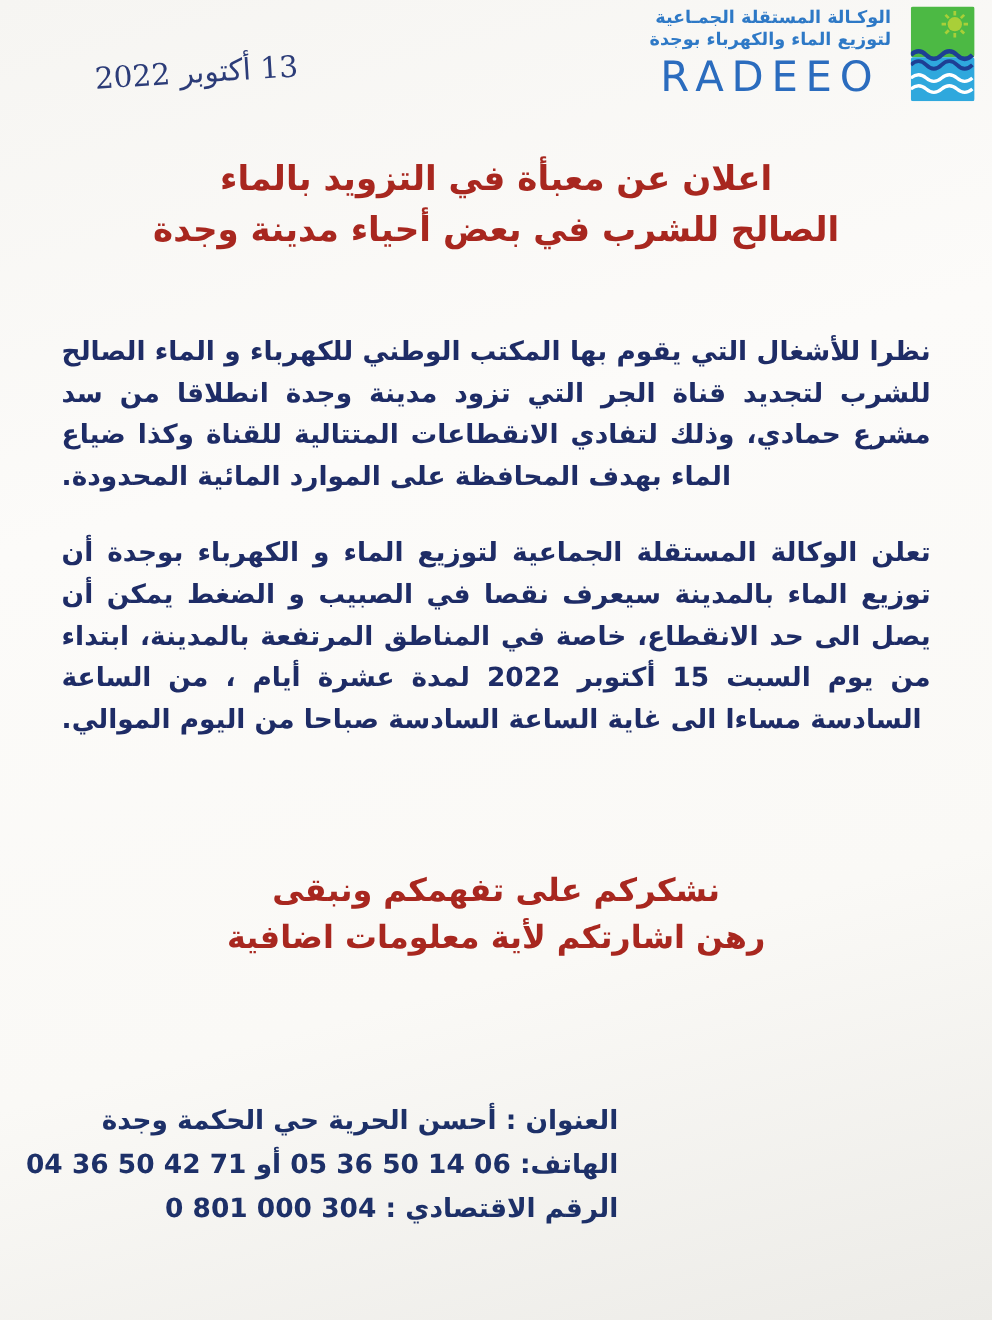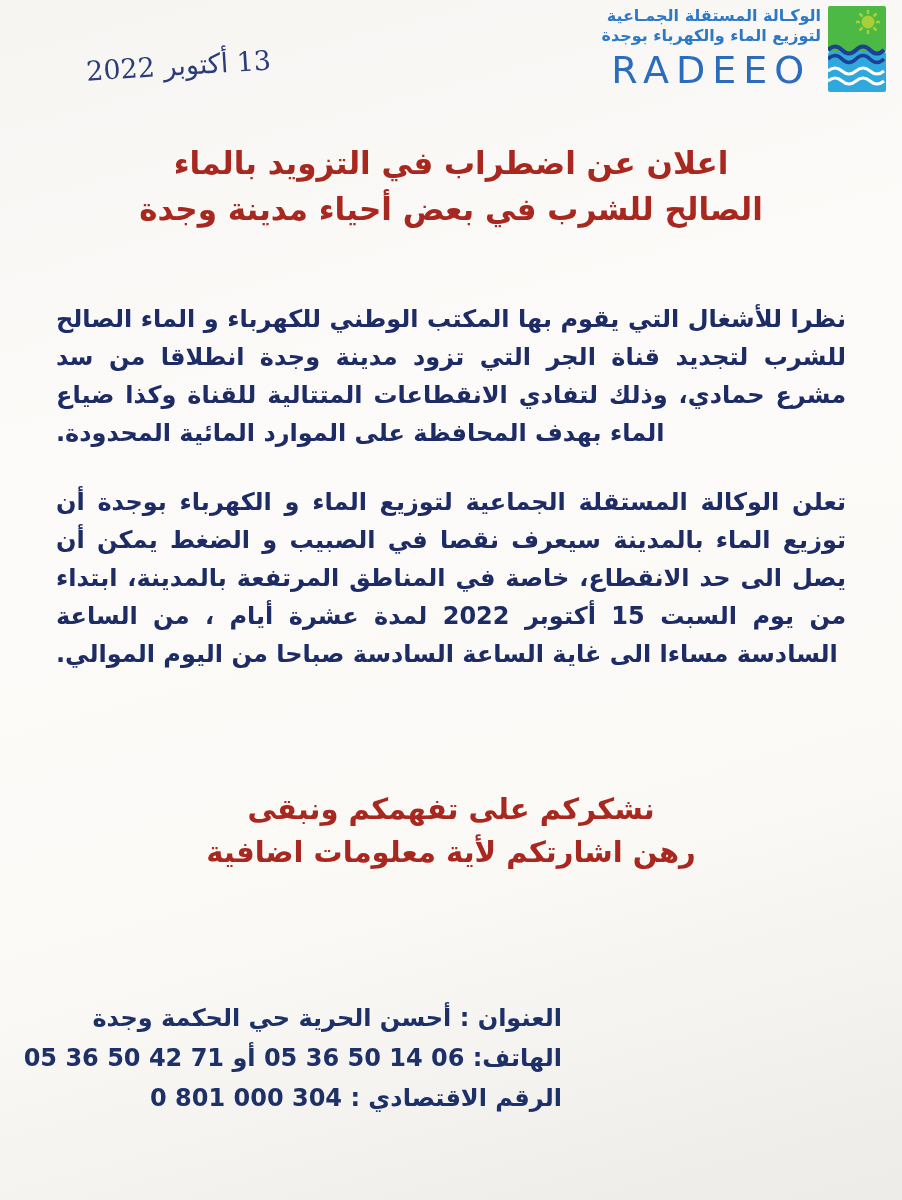"الوكـالة المستقلة الجمـاعية" .logo { gap: 7px -> 18px }
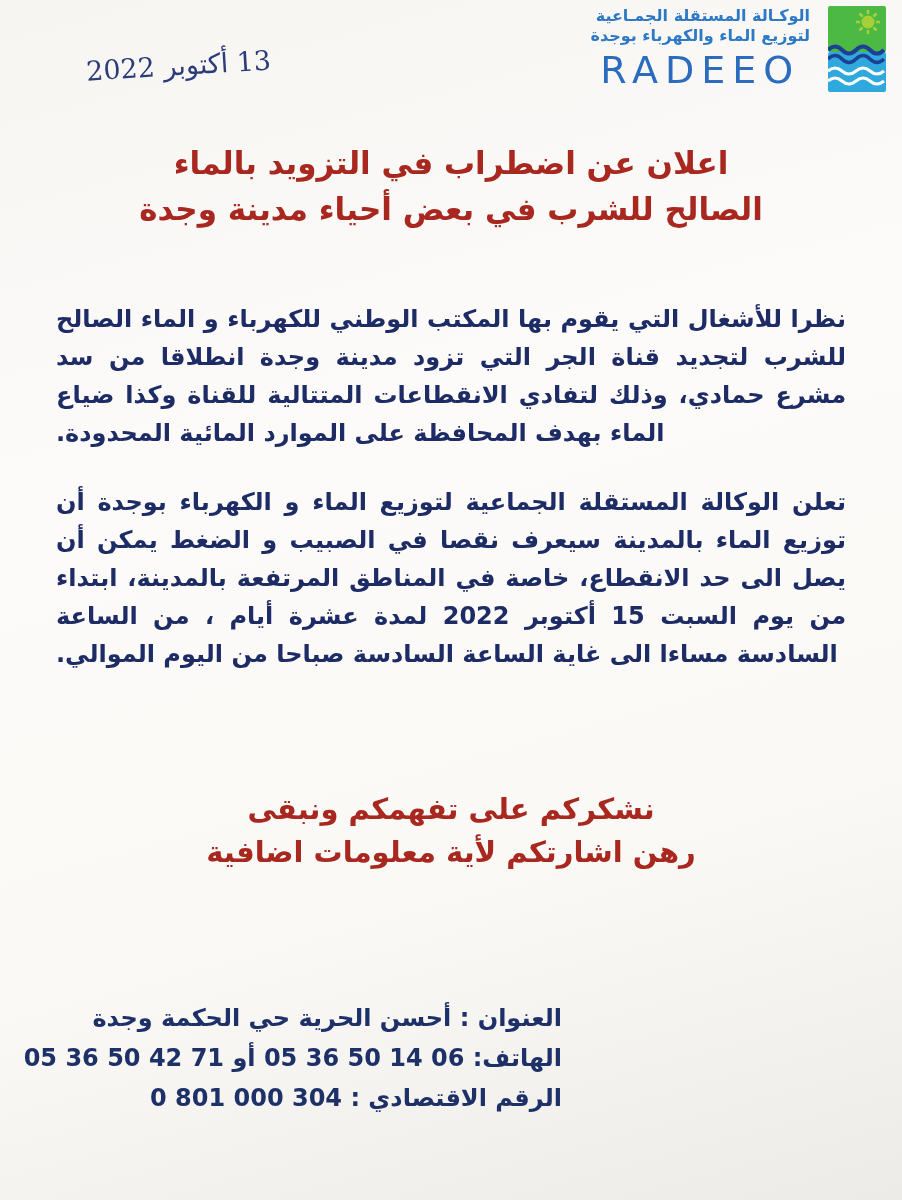"اعلان عن اضطراب في التزويد" div { text: اضطراب -> معبأة }
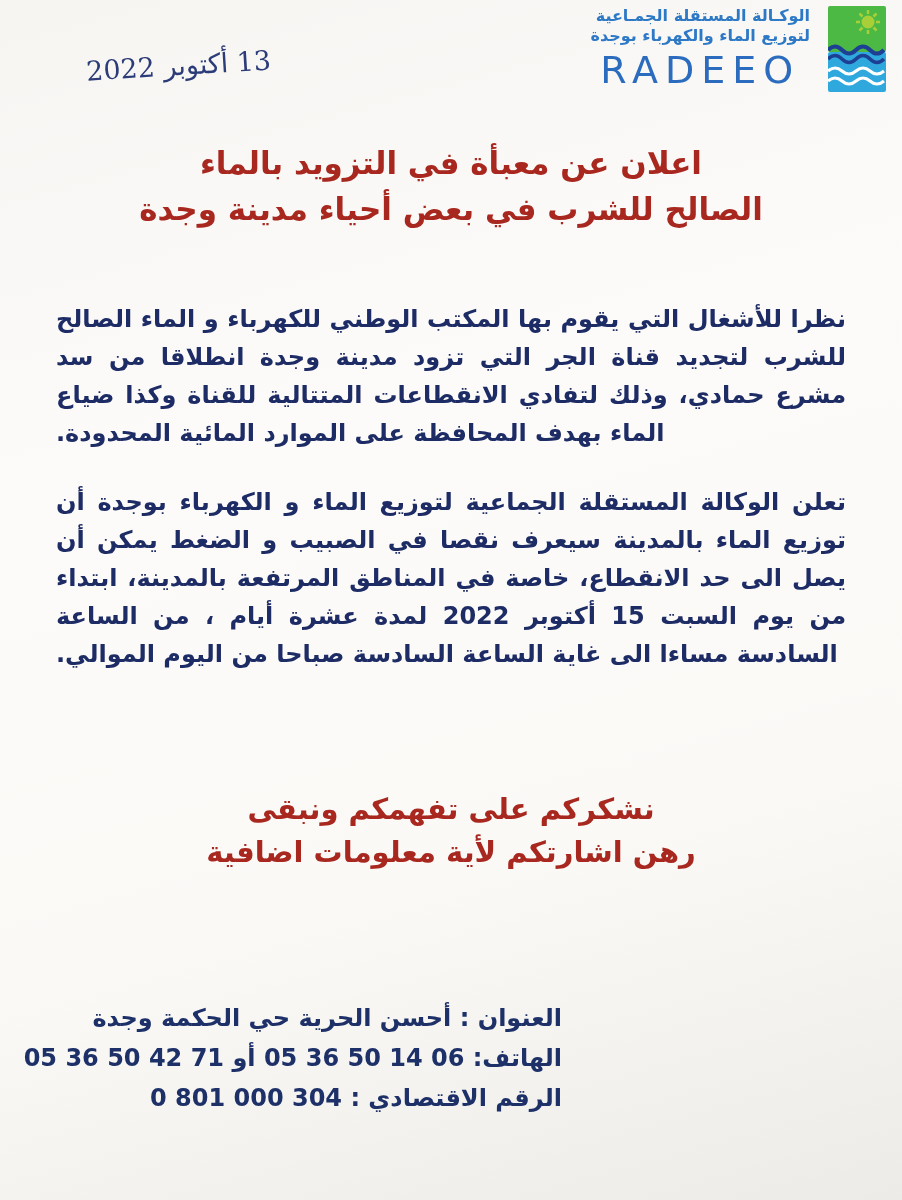"05 36 50 42 71" span.num { text: 05 -> 04 }
